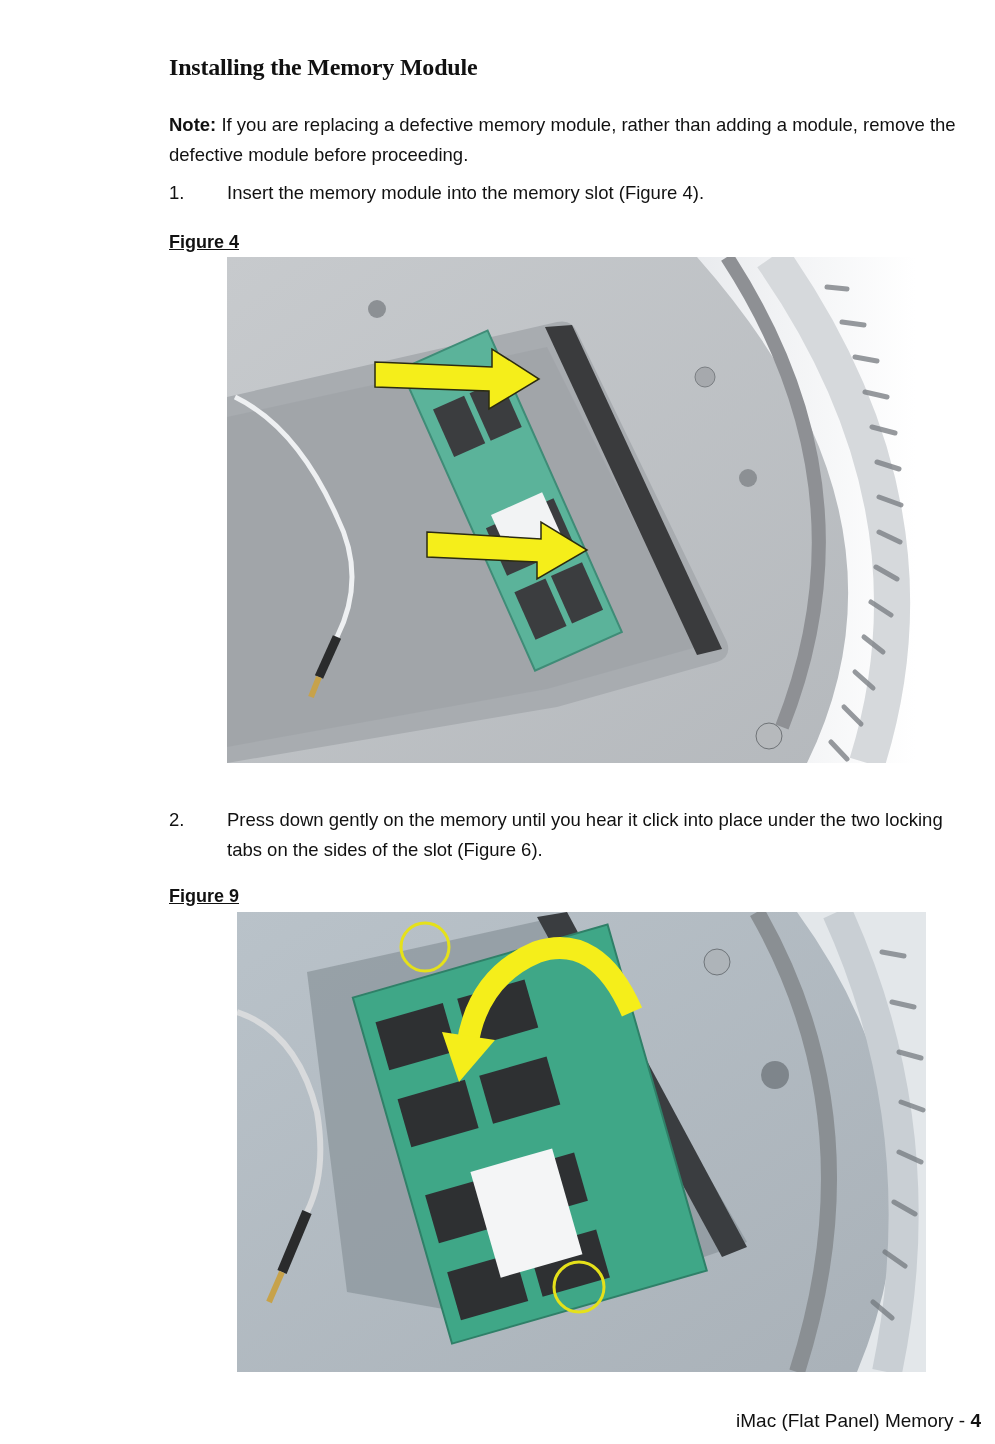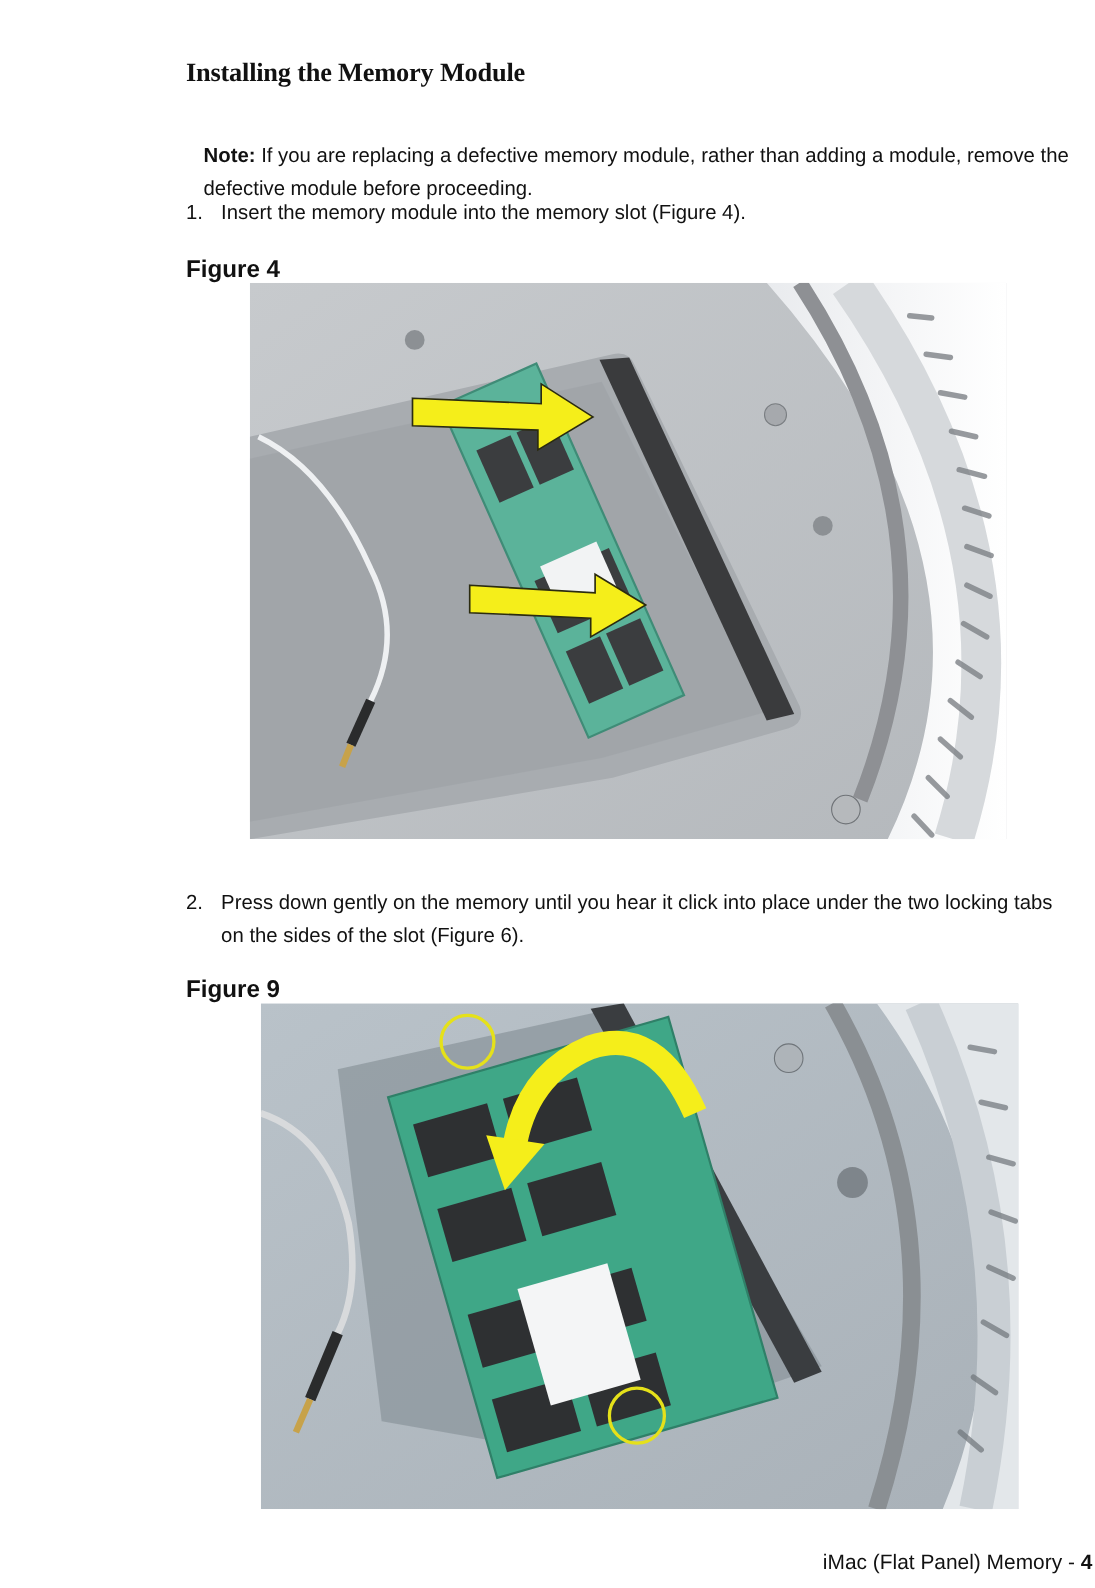"Note: If you are replacing" .para { margin: 16px -> 0 }
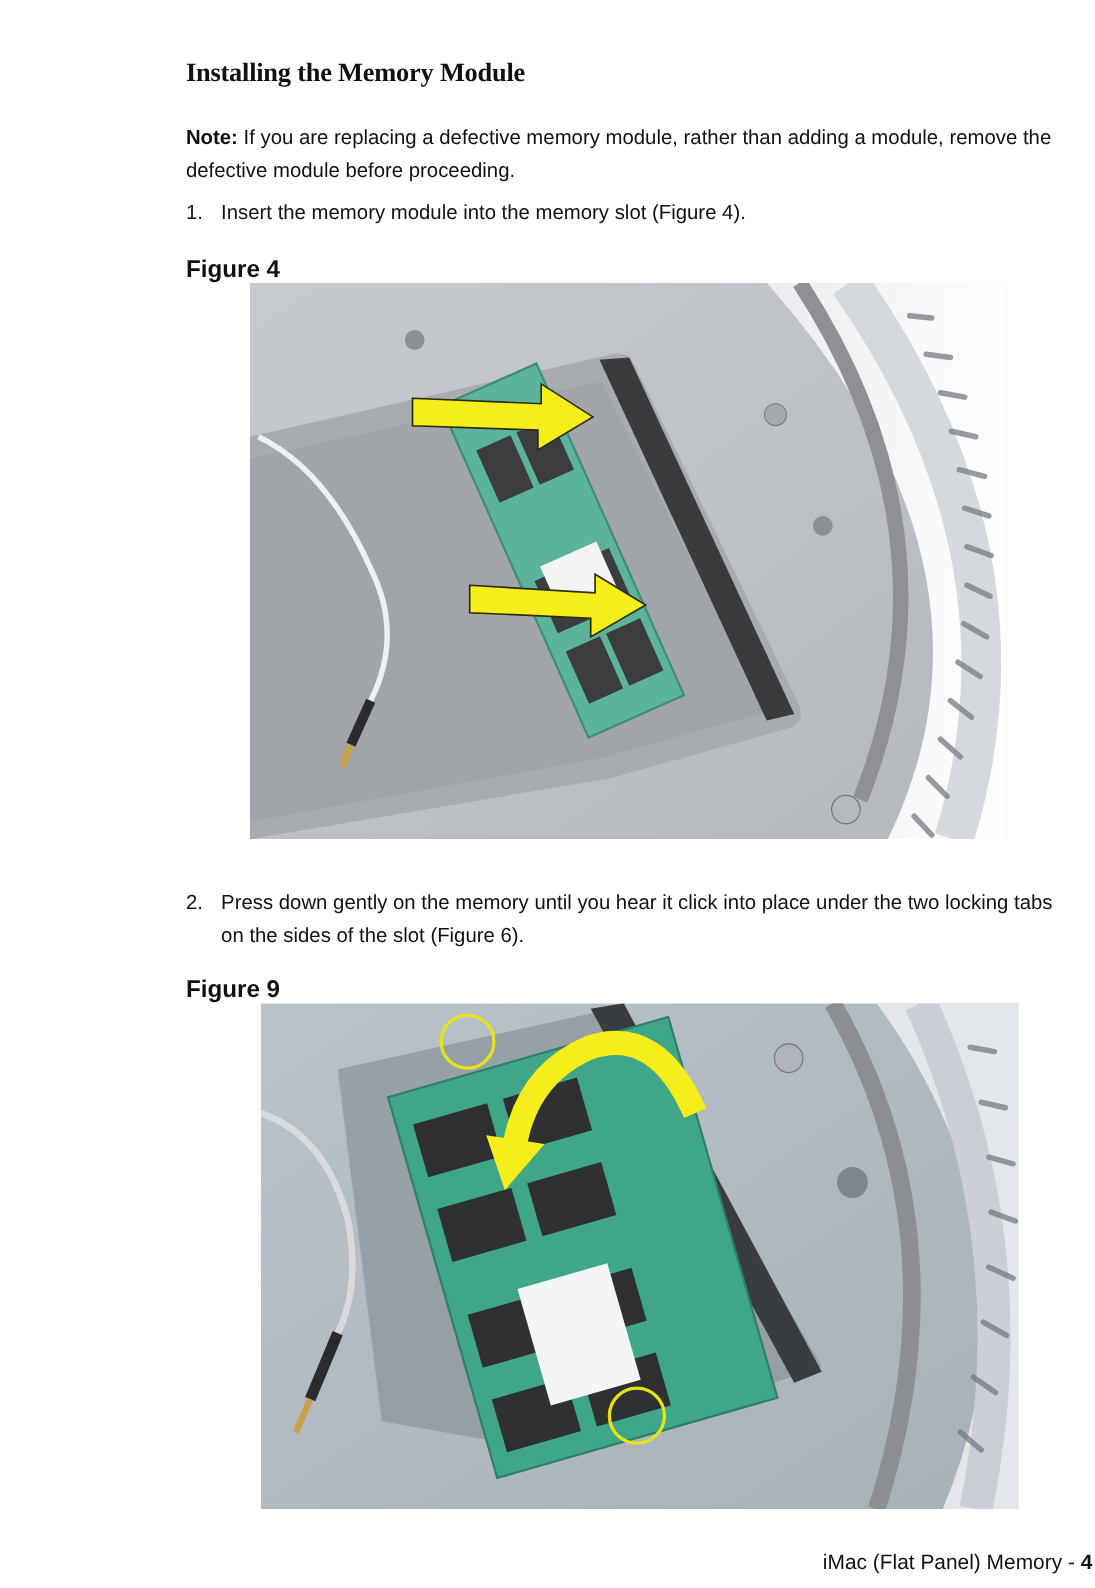"Insert the memory module into" .step .txt { margin-left: 32px -> 58px }
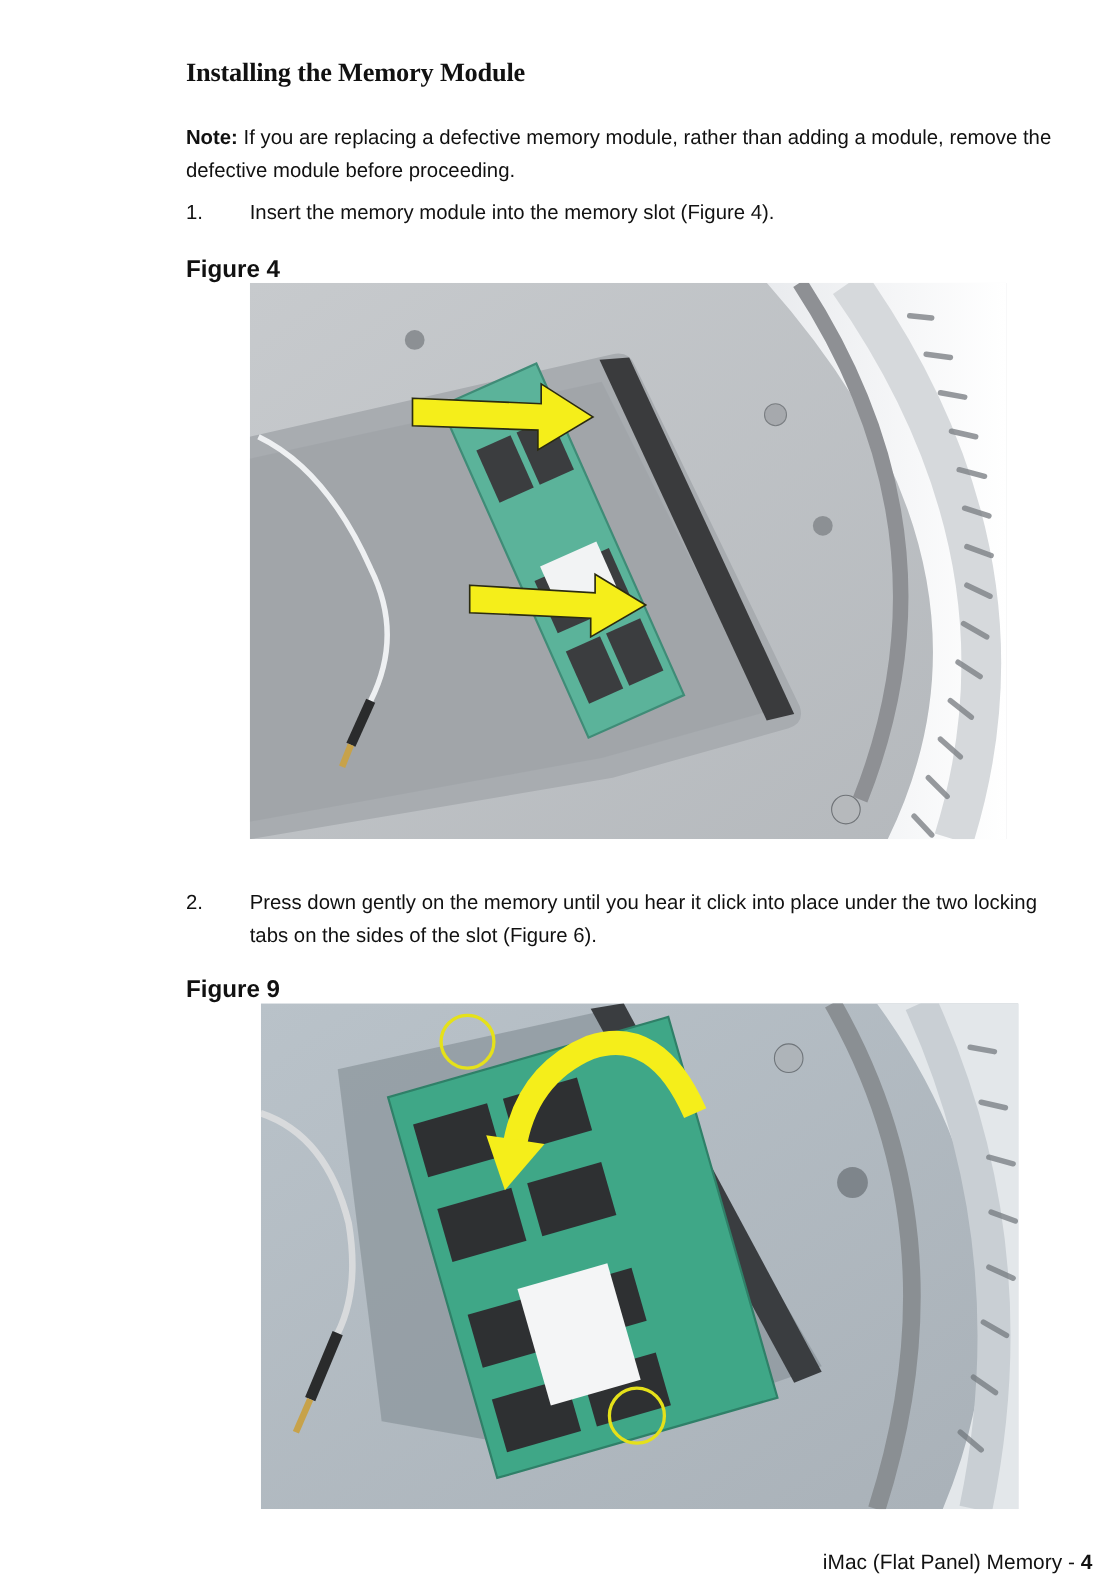"Figure 4" .figlabel { font-size: 22px -> 18px; text-decoration: none -> underline }
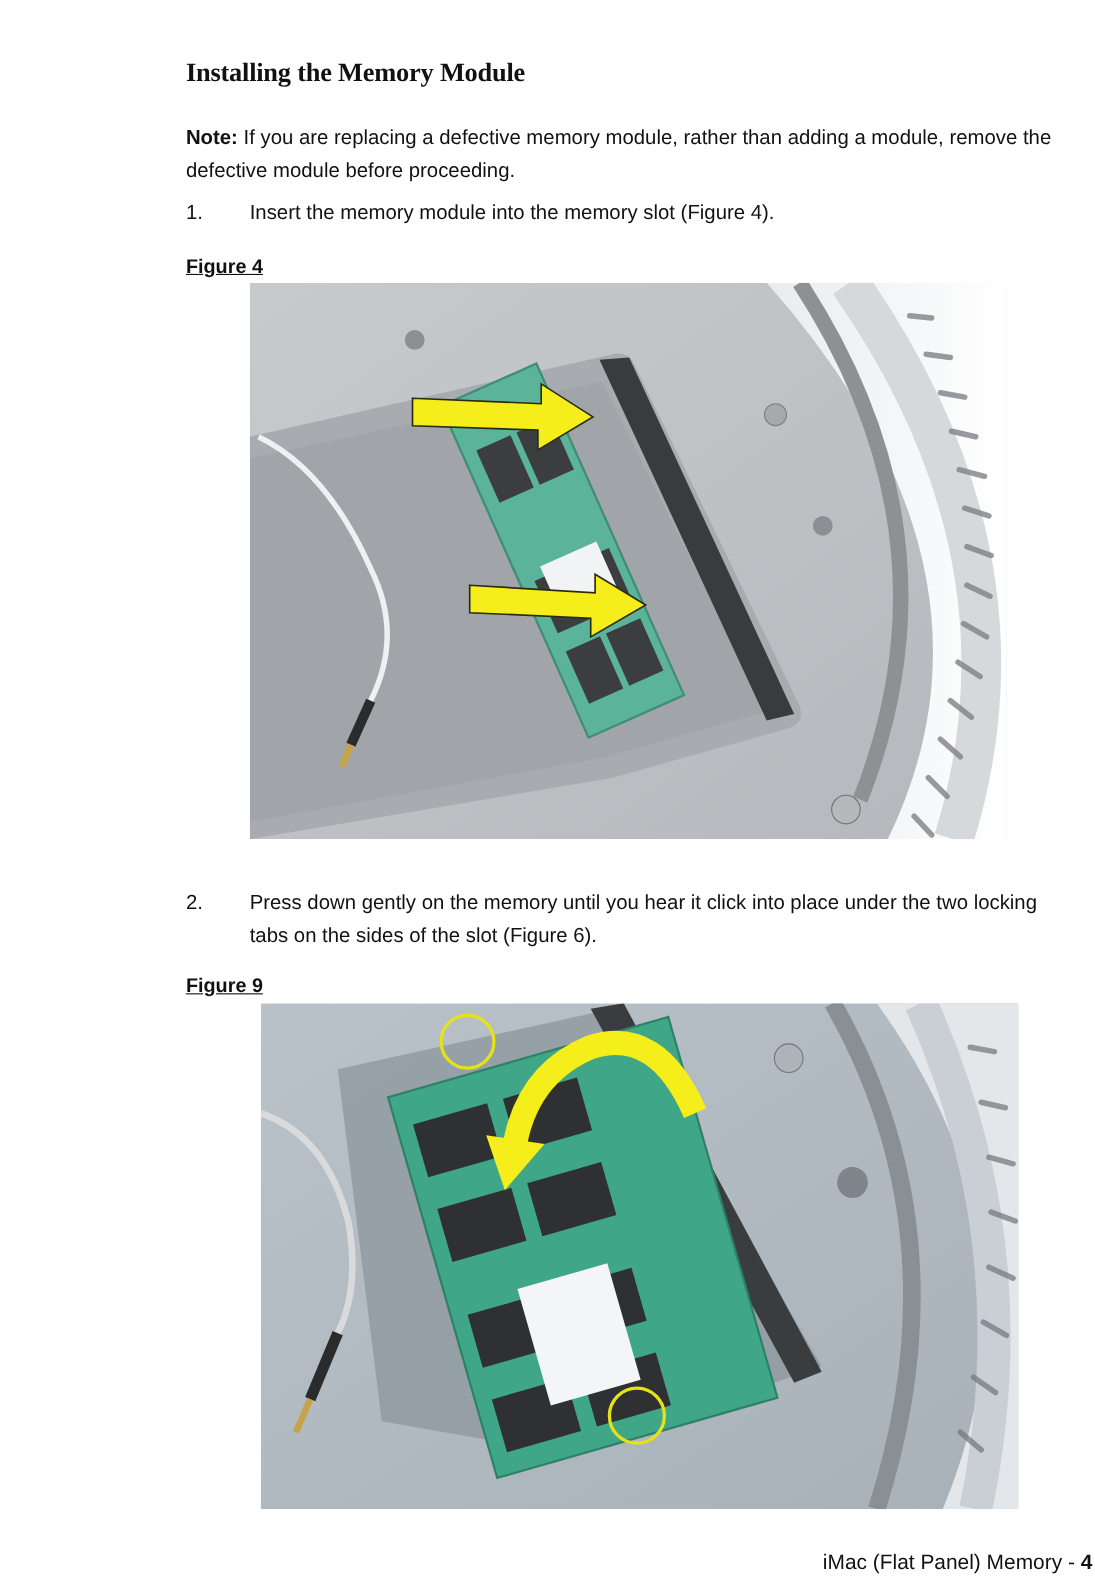"iMac (Flat Panel) Memory -" .footer { right: 2px -> 14px }
